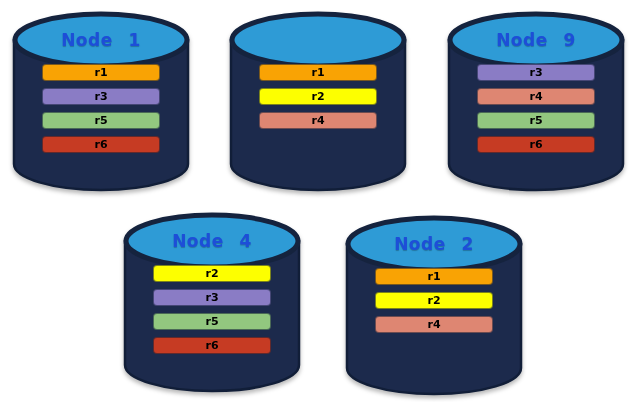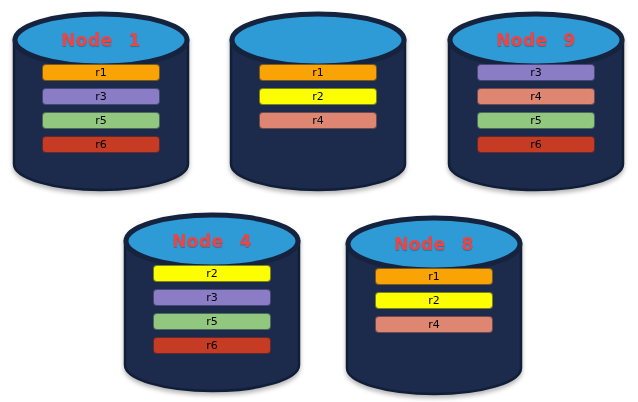"Node 1" .node-title { color: #ef4444 -> #1d4ed8 }
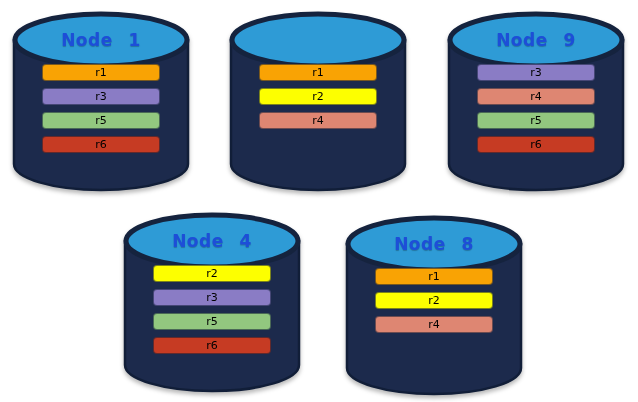"r1" .bar span { font-weight: normal -> bold }
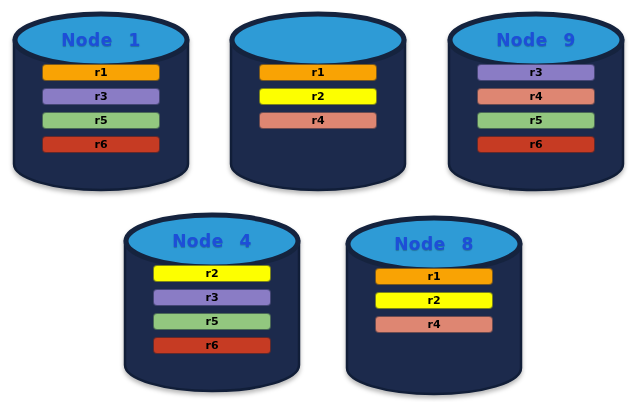"Node 8" div.node-title { text: 8 -> 2 }
